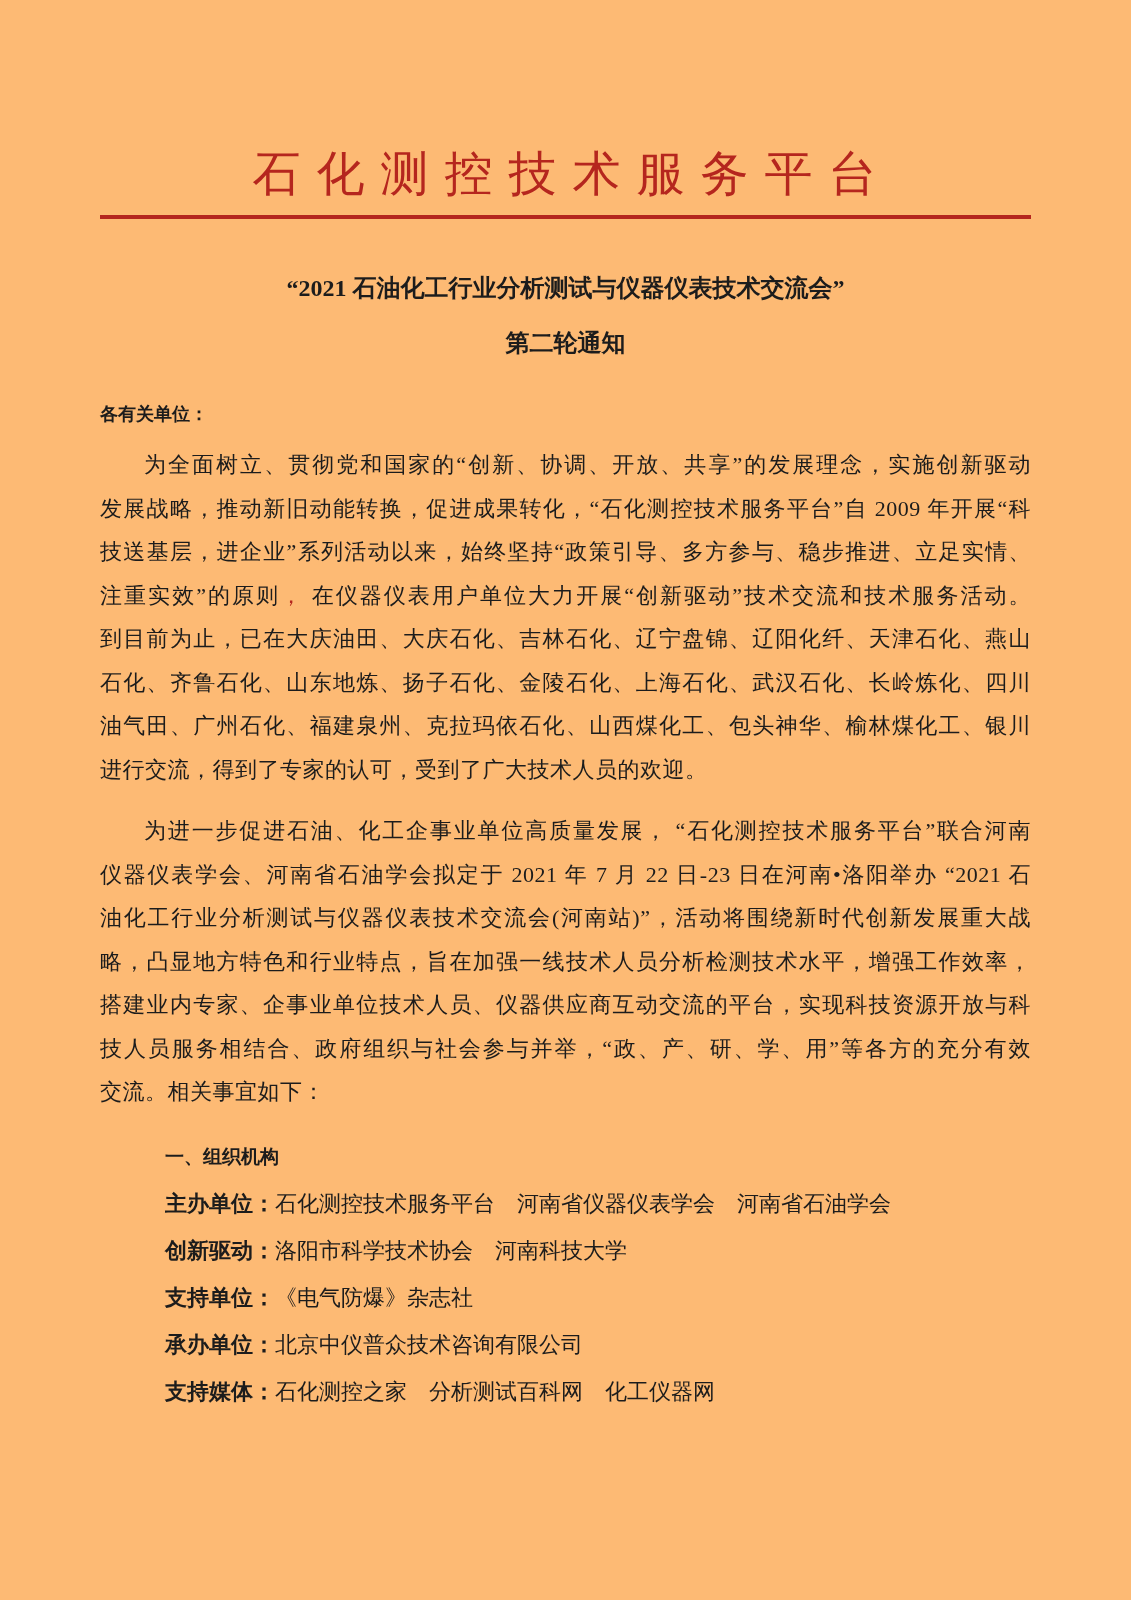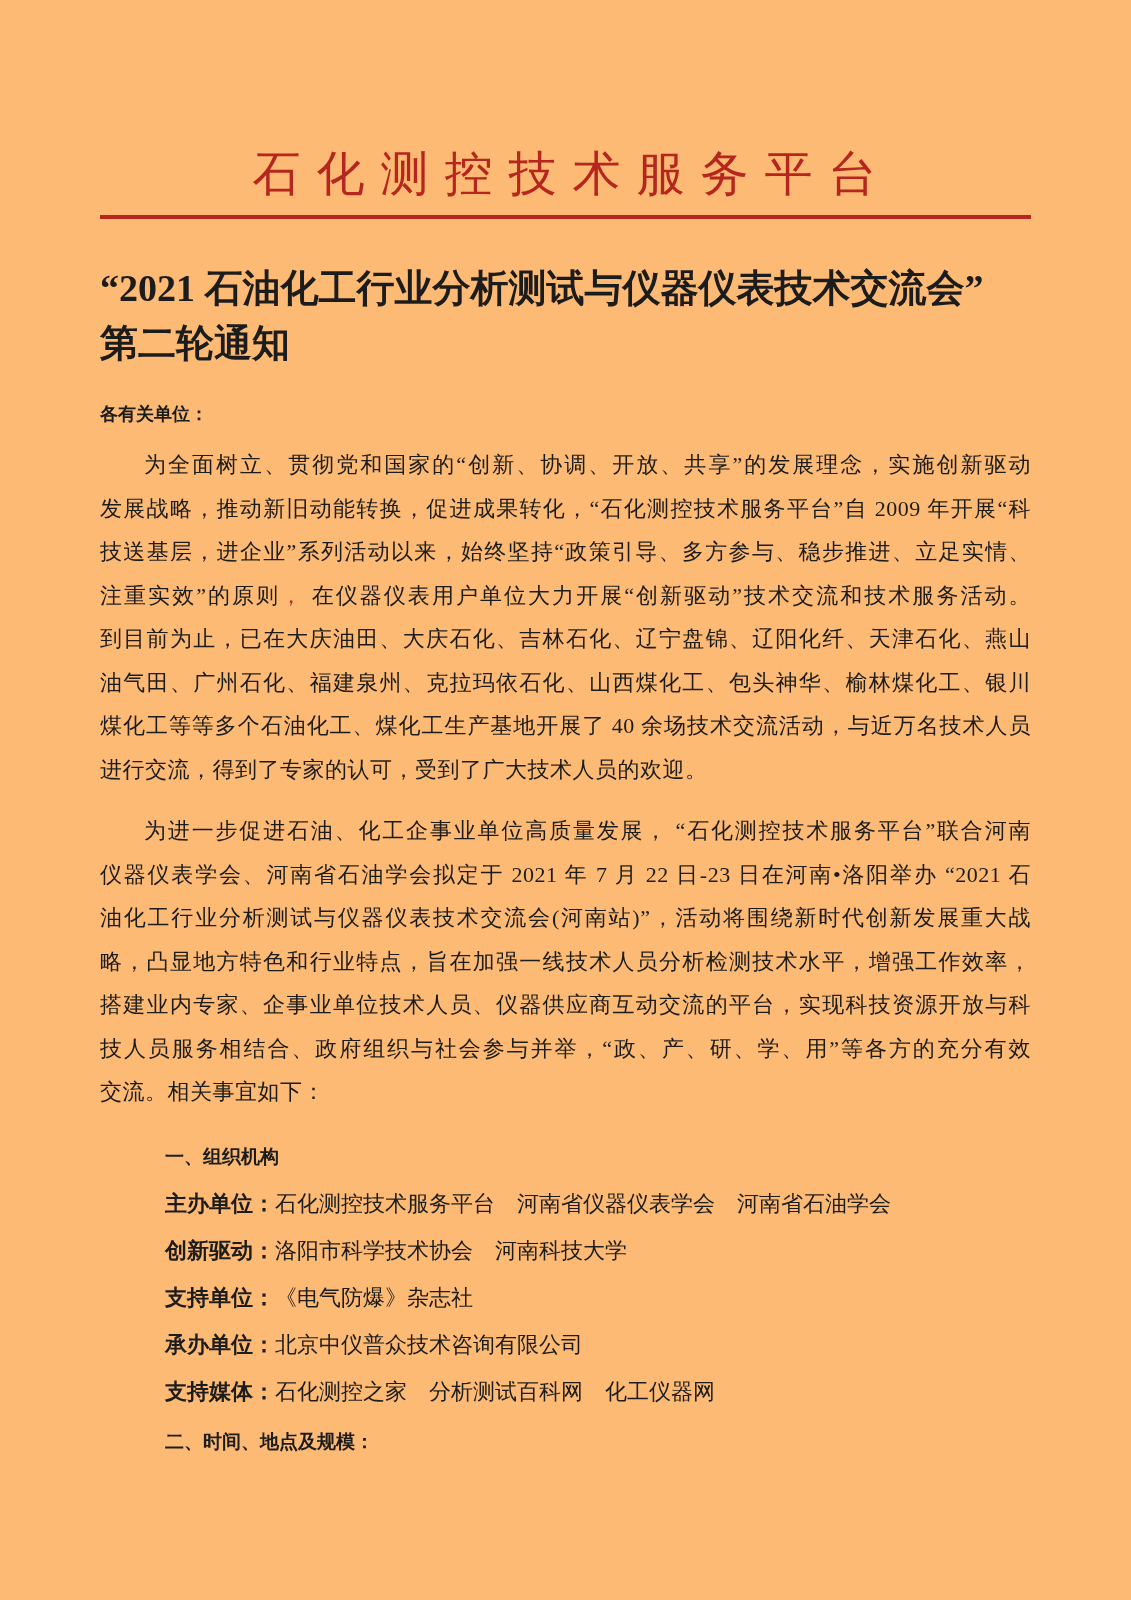"“2021 石油化工行业分析测试与仪器仪表技术交流会”" .doc-title { font-size: 38px -> 24px; text-align: none -> center }
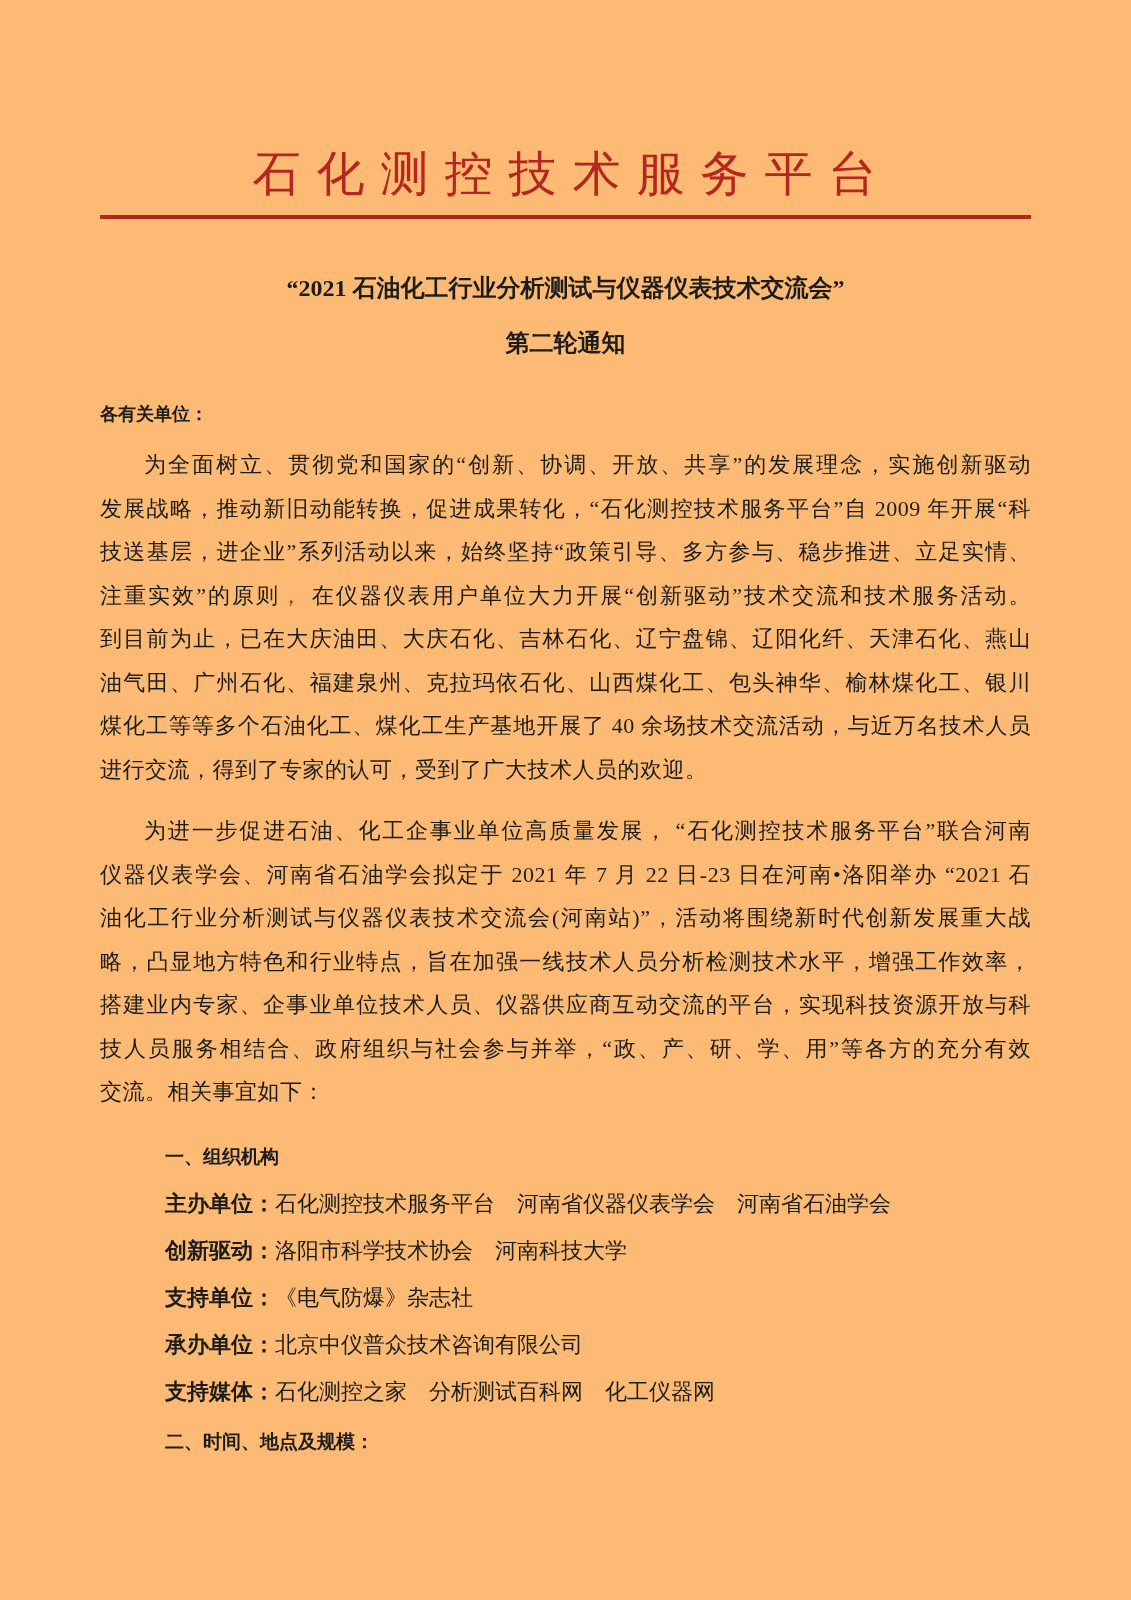"石化、齐鲁石化、山东地炼、扬子石化、金陵石化、上海石化、武汉石化、长岭炼化、四川" div.bline { html: none -> <div><span>石化、齐鲁石化、山东地炼、扬子石化、金陵石化、上海石化、武汉石化、长岭炼化、四川</span></div> }
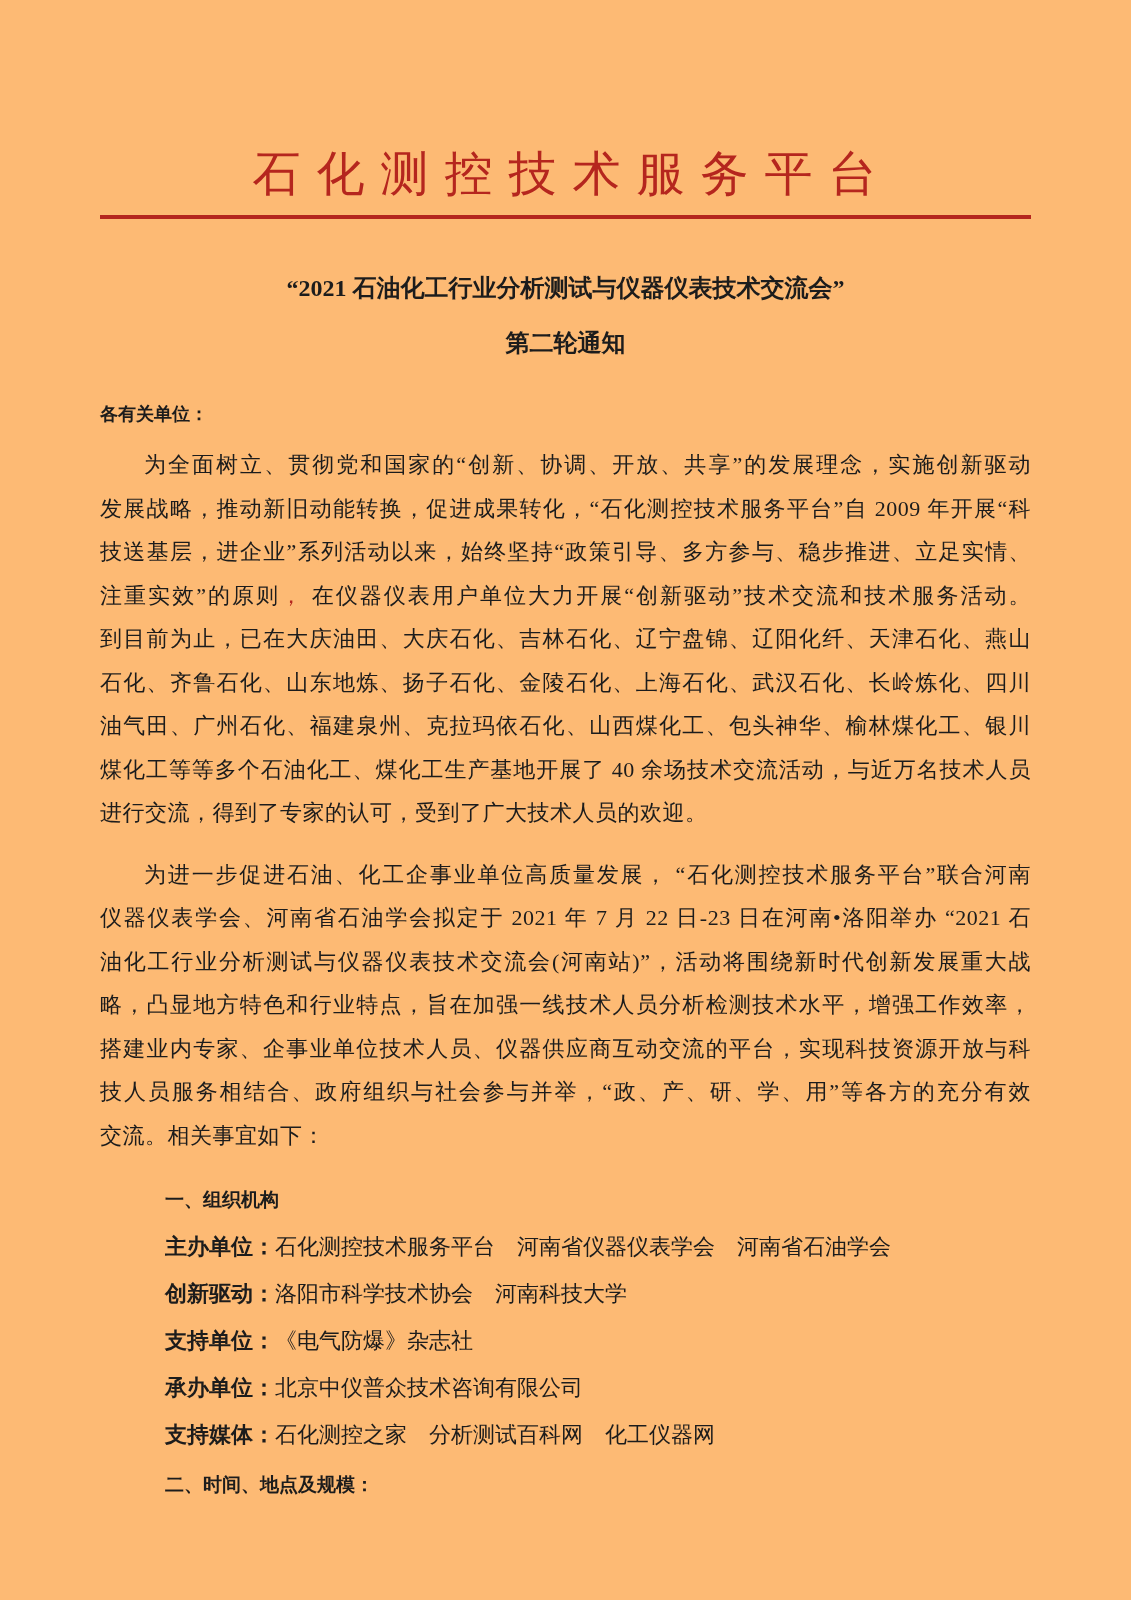"煤化工等等多个石油化工、煤化工生产基地开展了 40" div.bline { html: <div><span>煤化工等等多个石油化工、煤化工生产基地开展了 40 余场技术交流活动，与近万名技术人员</span></div> -> none }
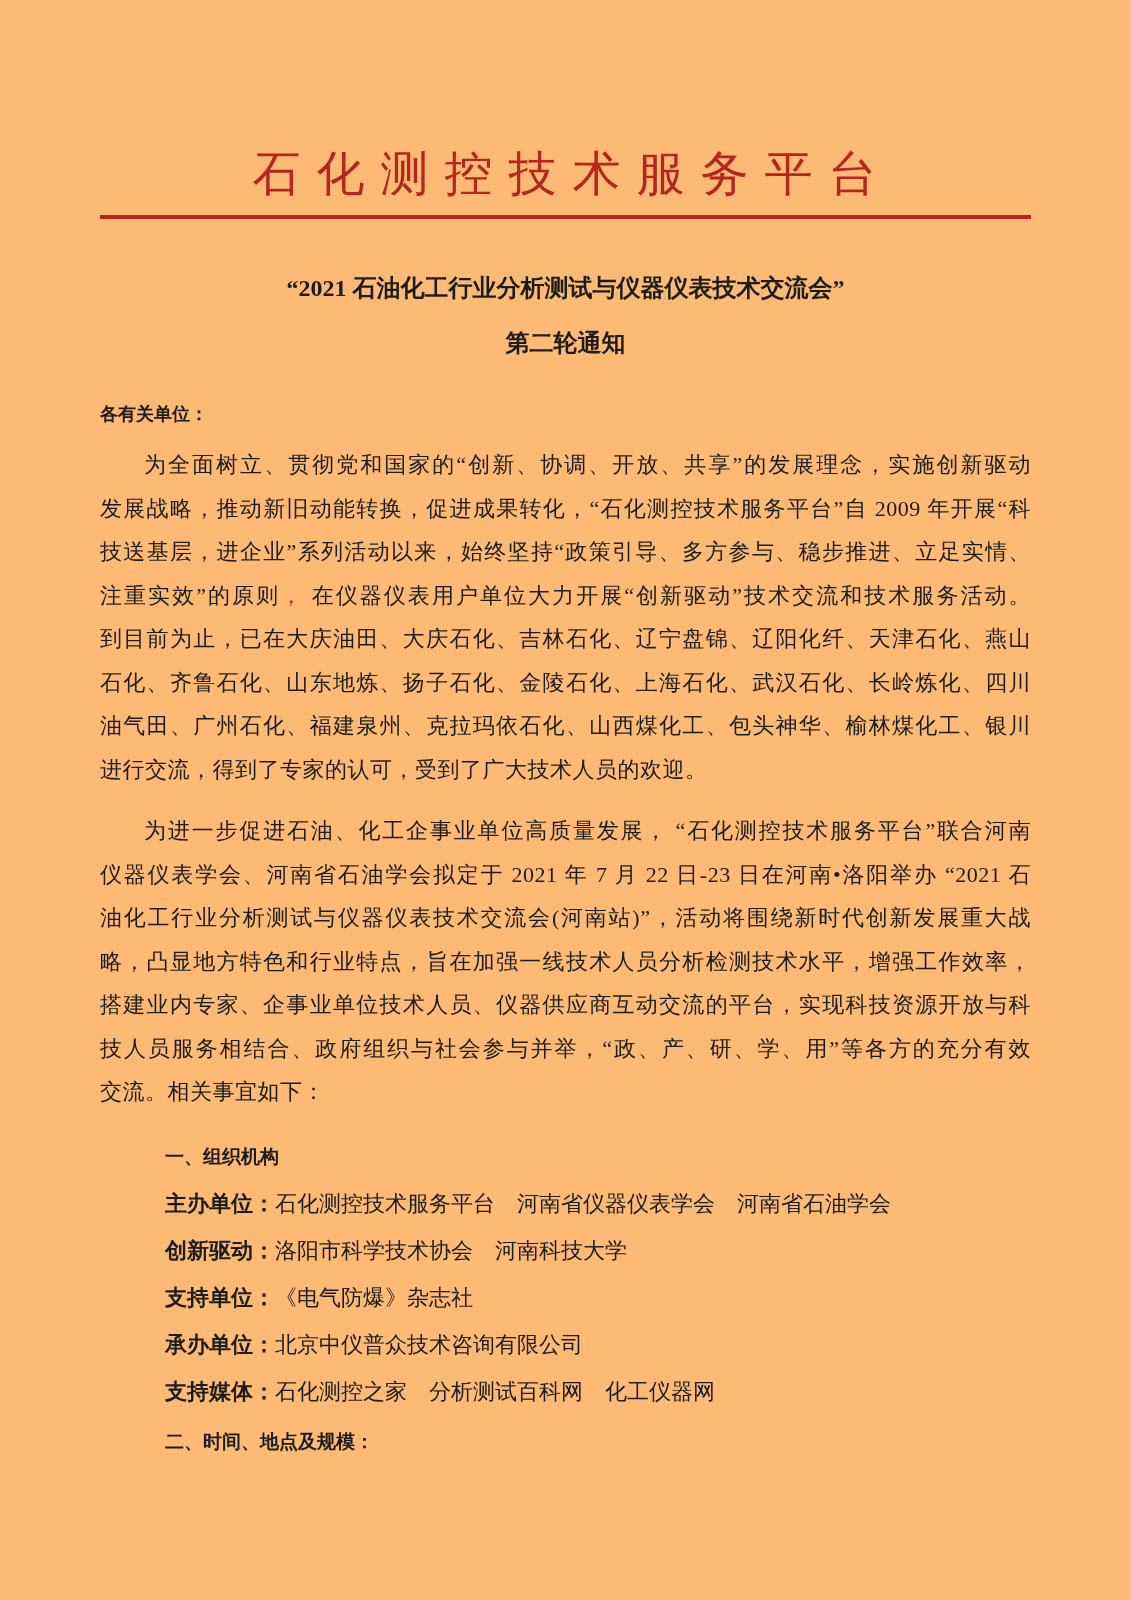"二、时间、地点及规模：" div.section-heading { html: <div>二、时间、地点及规模：</div> -> none }
